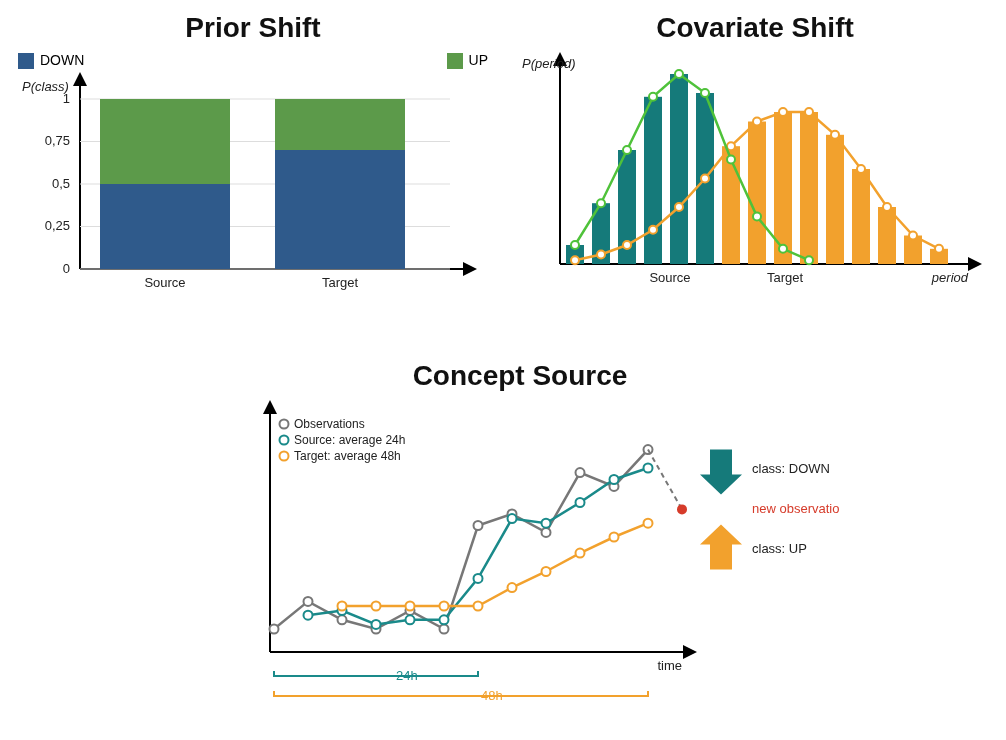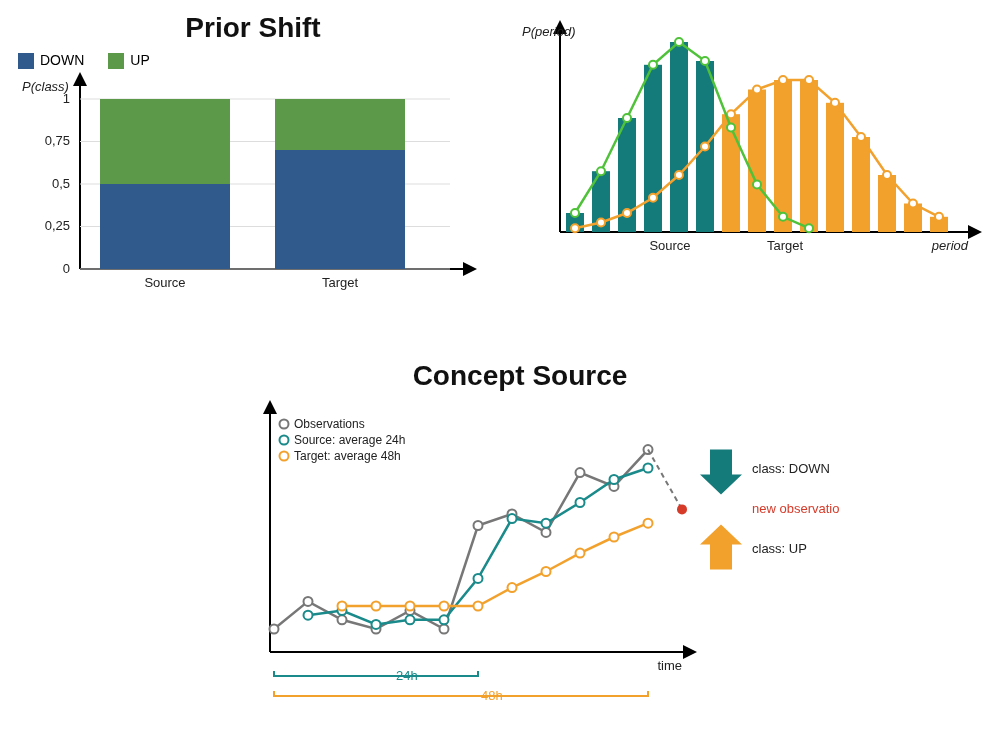"Covariate Shift" div.panel-title { html: none -> <div>Covariate Shift</div> }
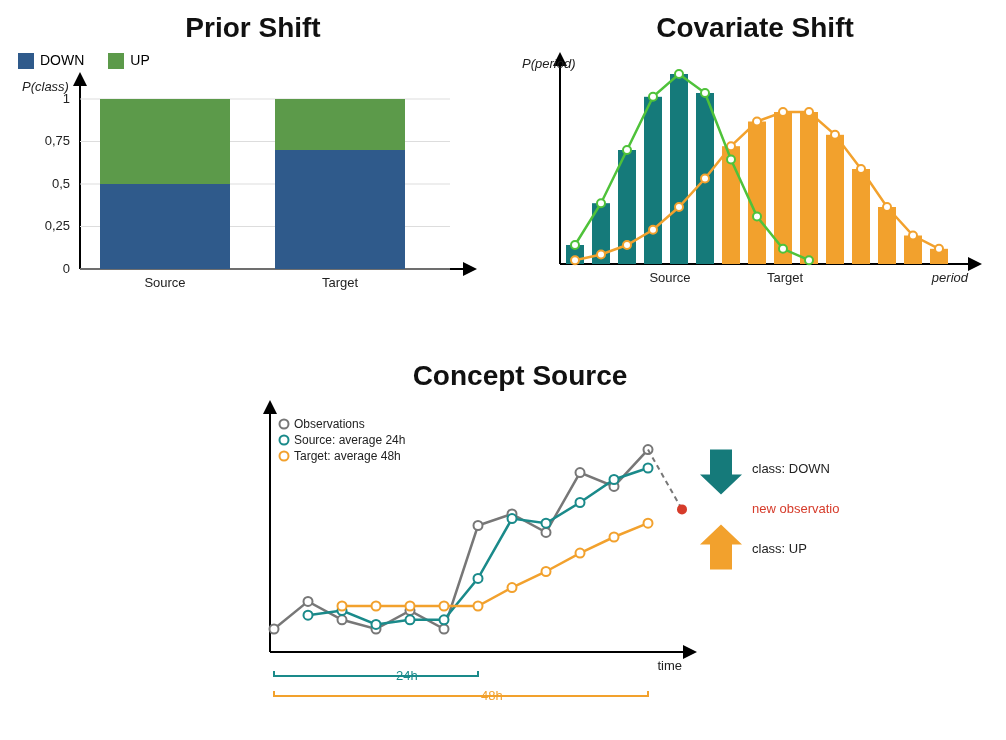"DOWN" .legend-row { justify-content: flex-start -> space-between }
